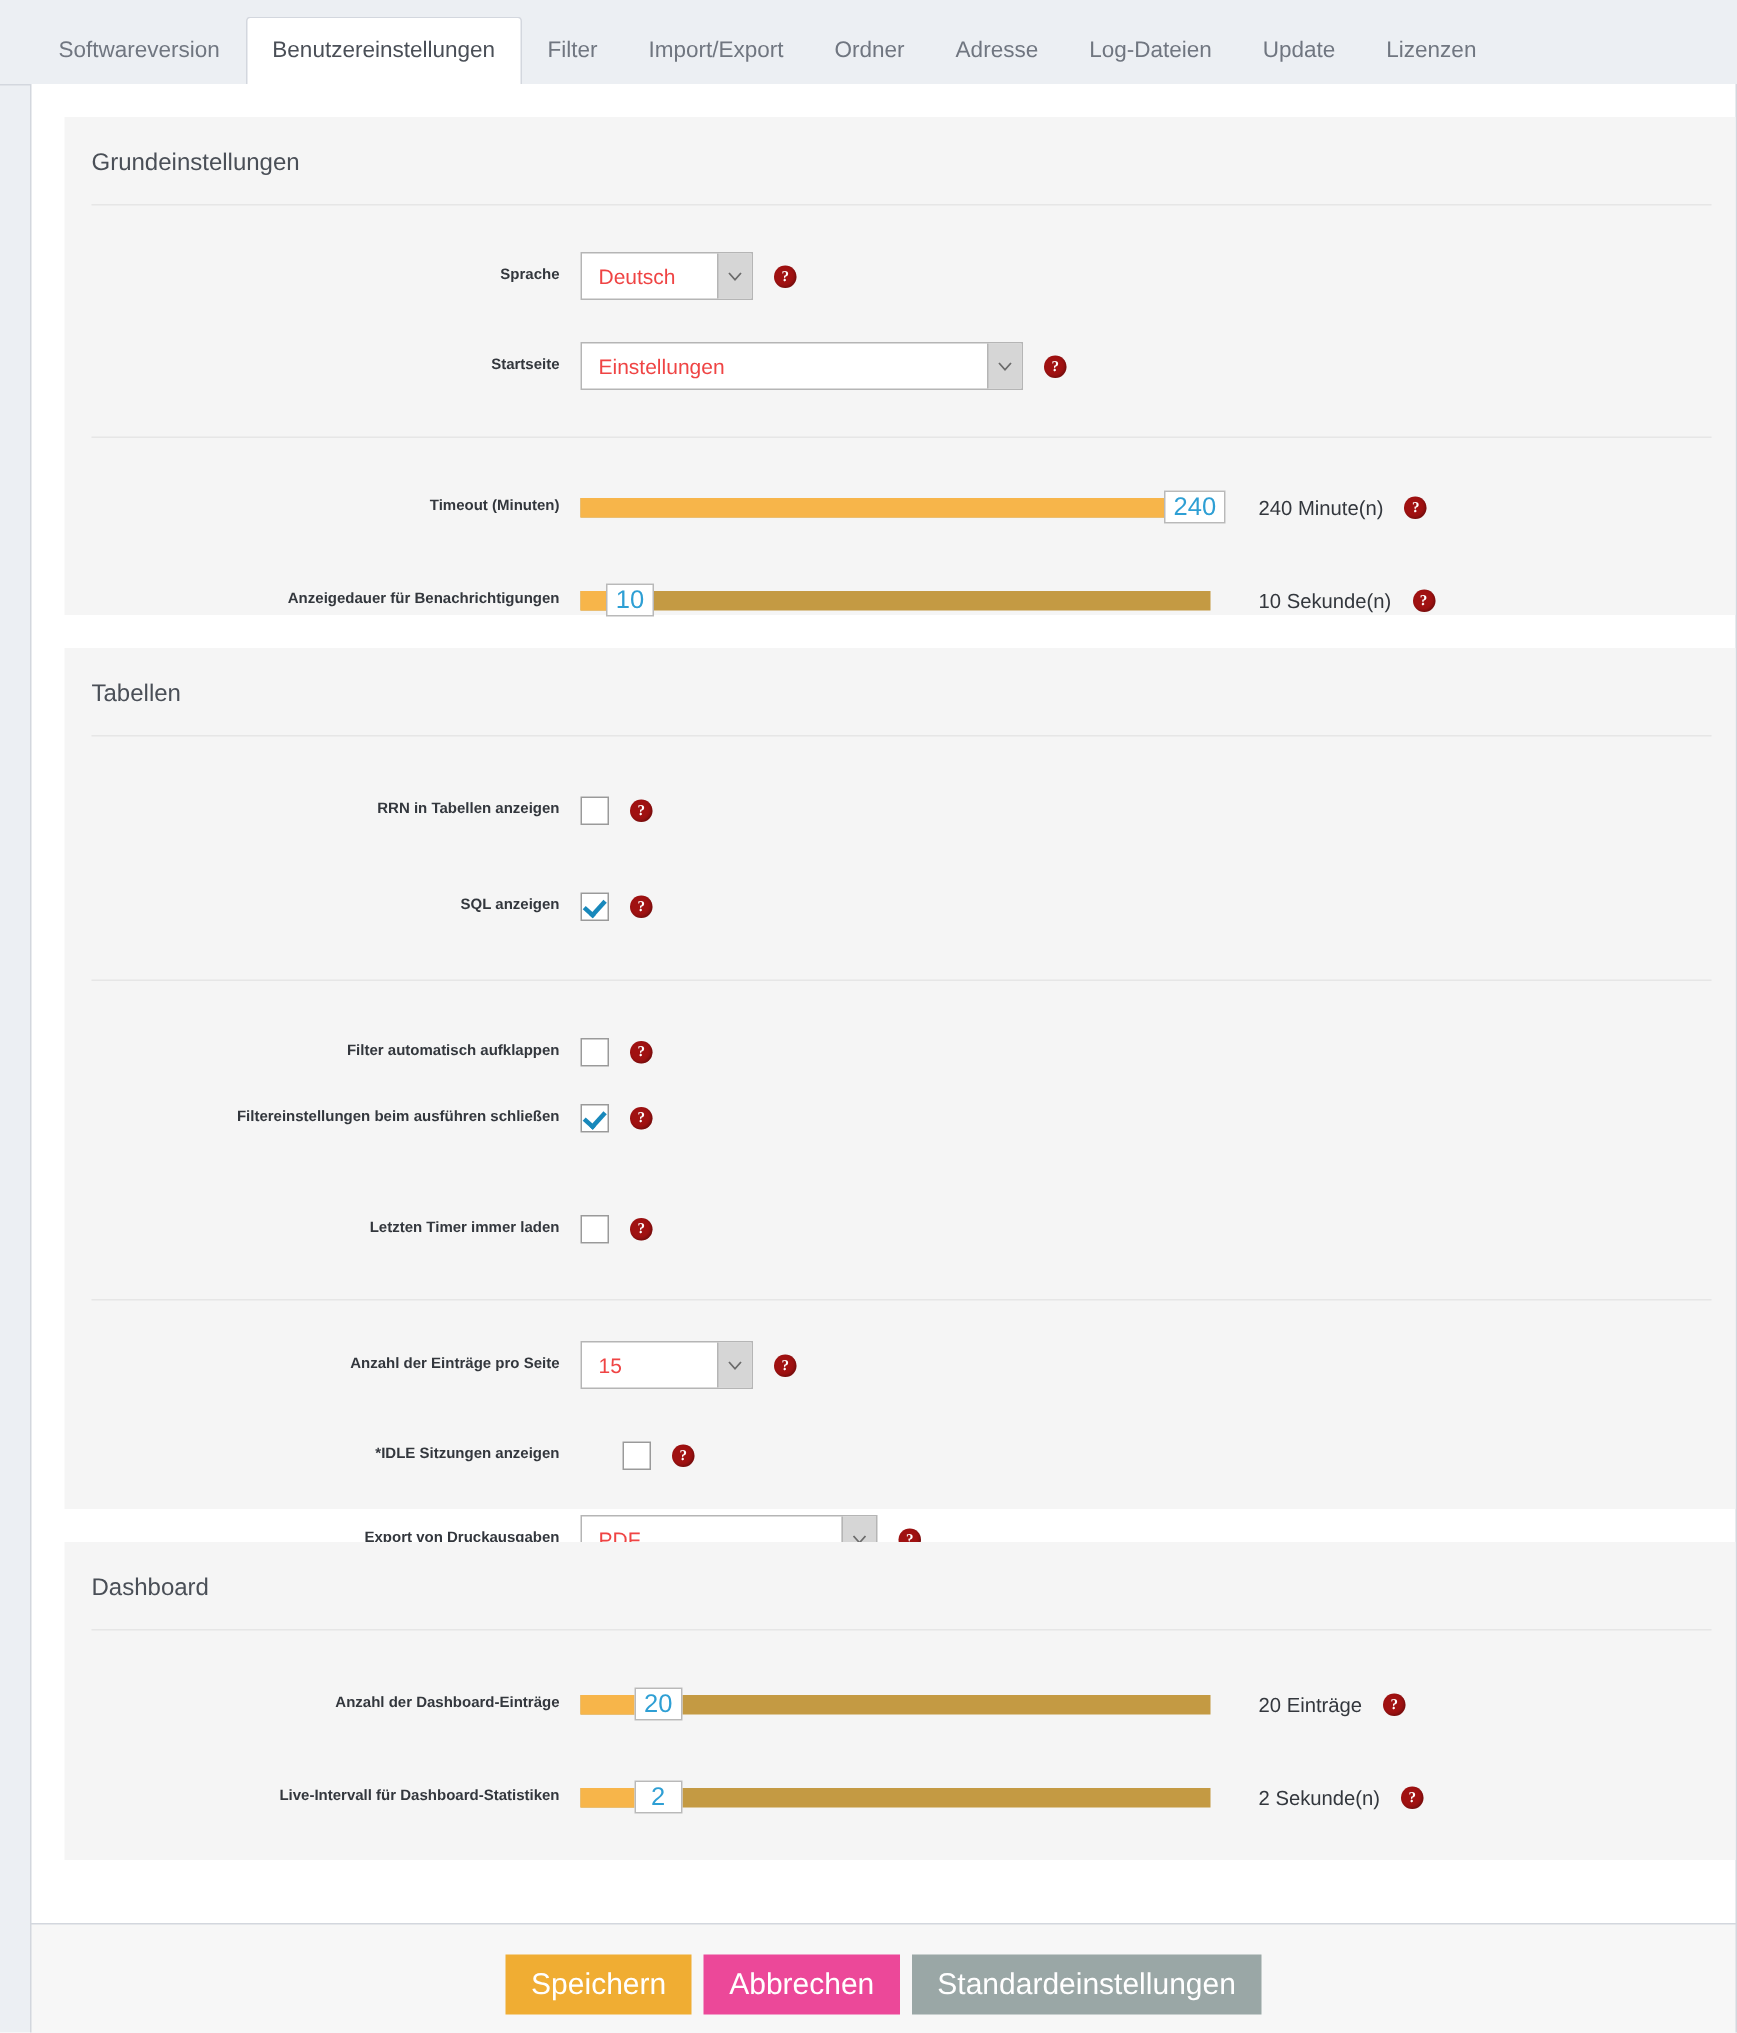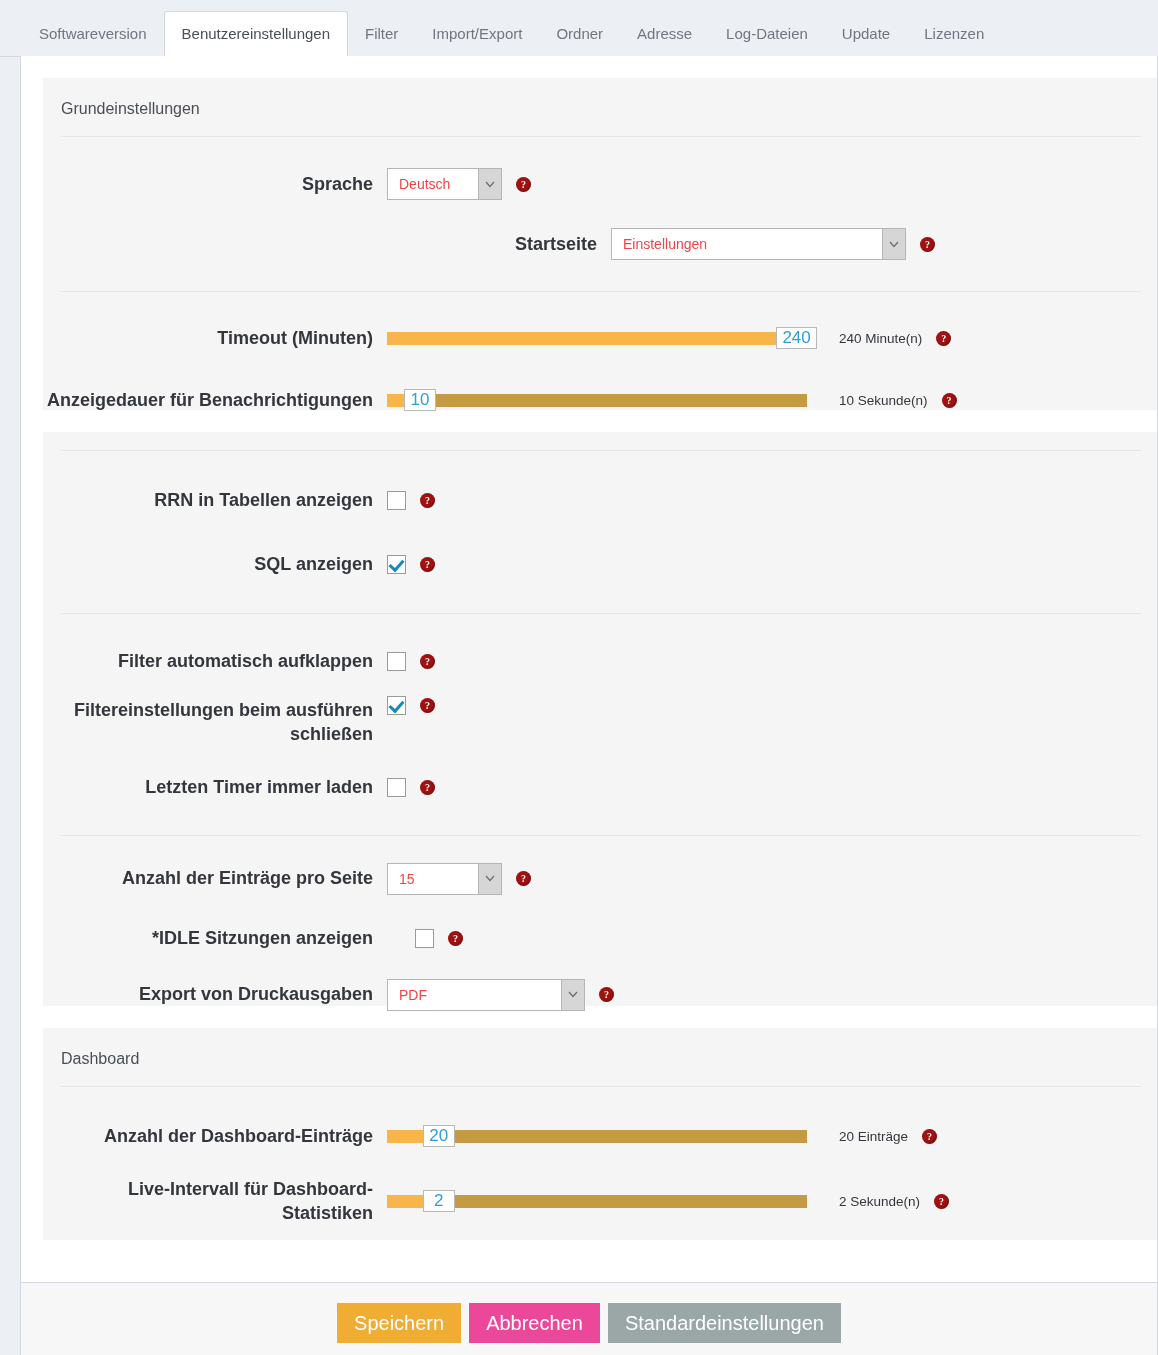"Sprache" .lbl { font-size: 18px -> 10px }
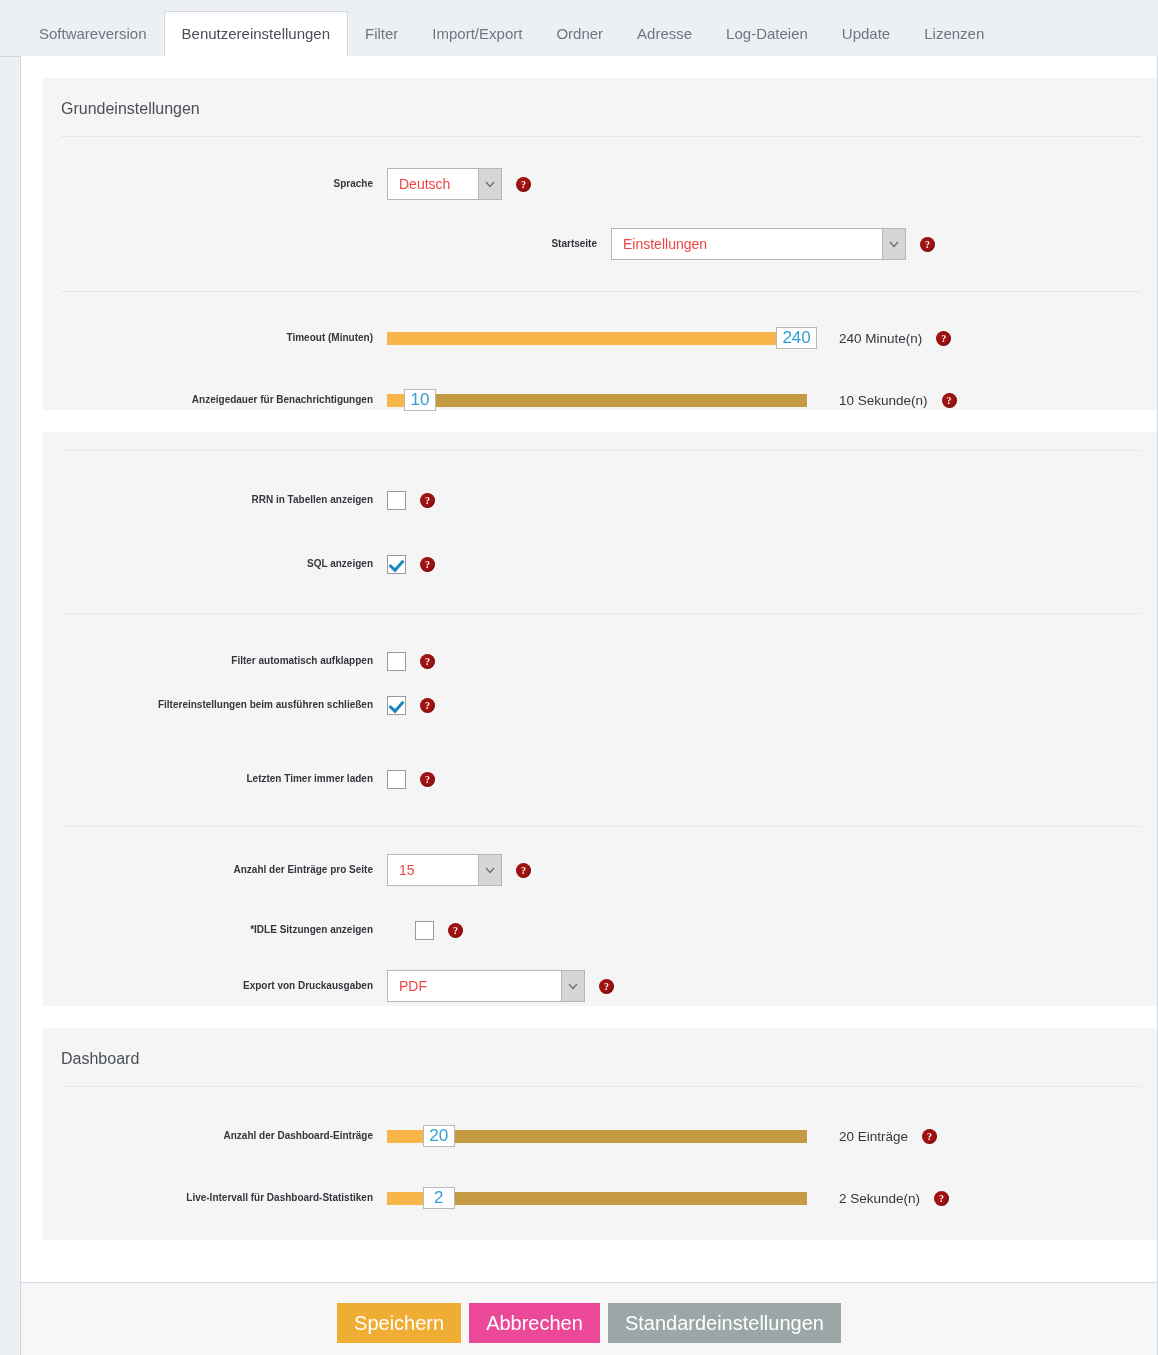"Startseite" div.row { justify-content: center -> none }
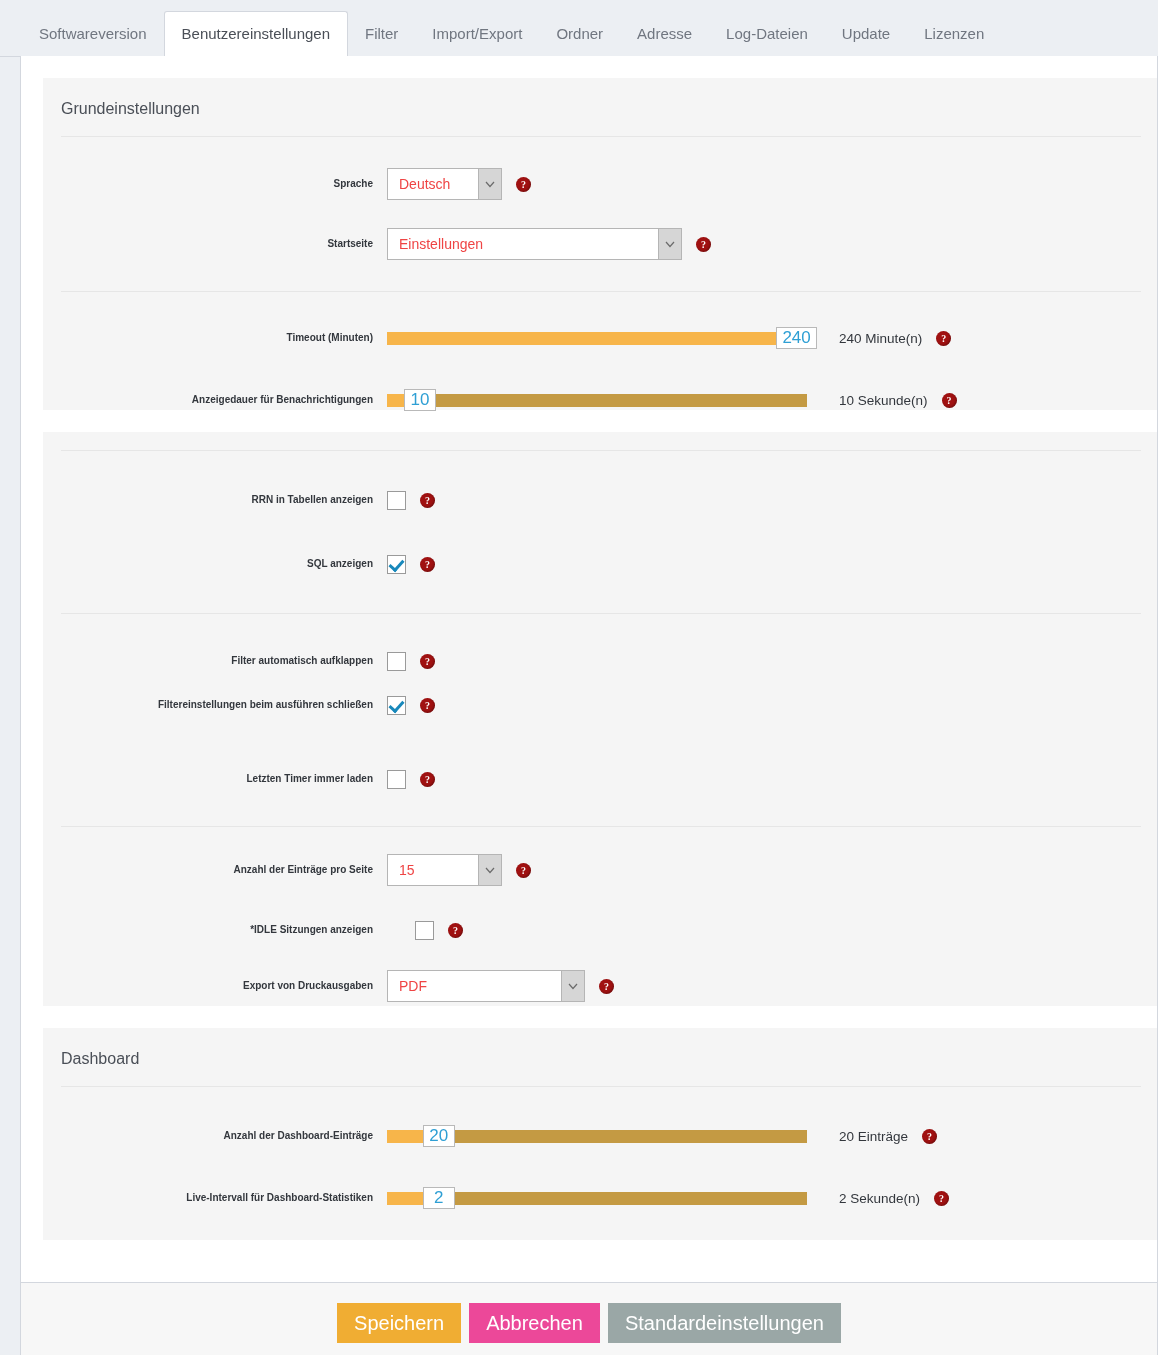"Tabellen" div.panel-title { html: none -> <div>Tabellen</div> }
